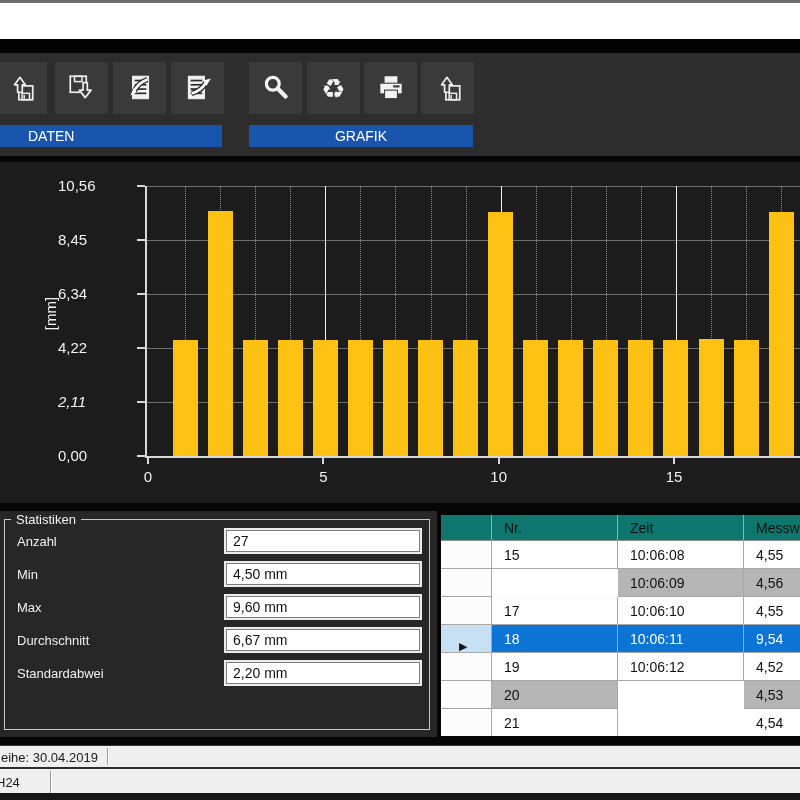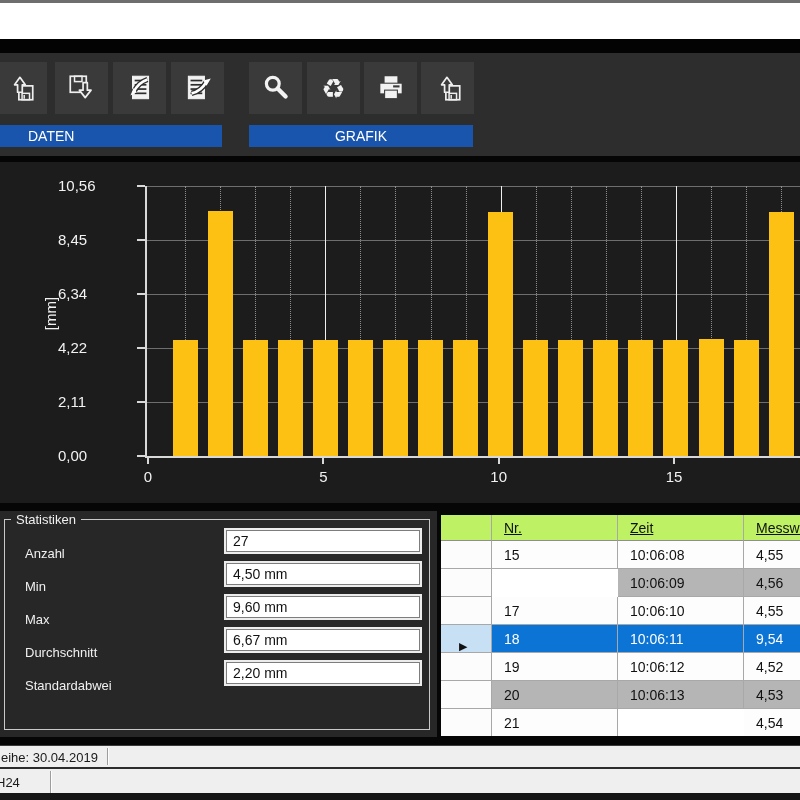"2,11" div.ytick-label { font-style: none -> italic }
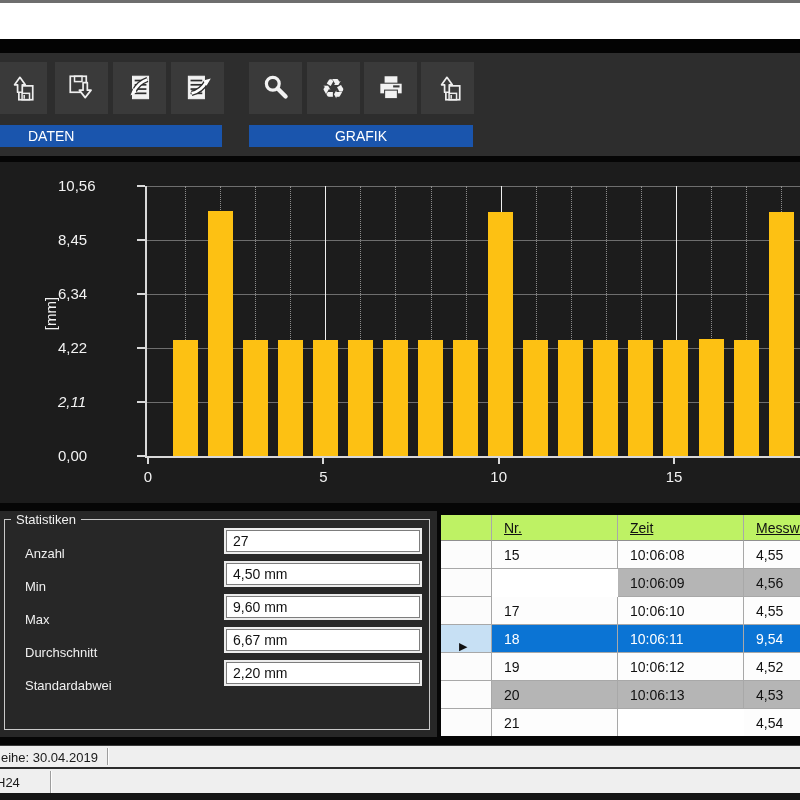"Nr." .t-hcell { background: #bef264 -> #0f766e; text-decoration: underline -> none }
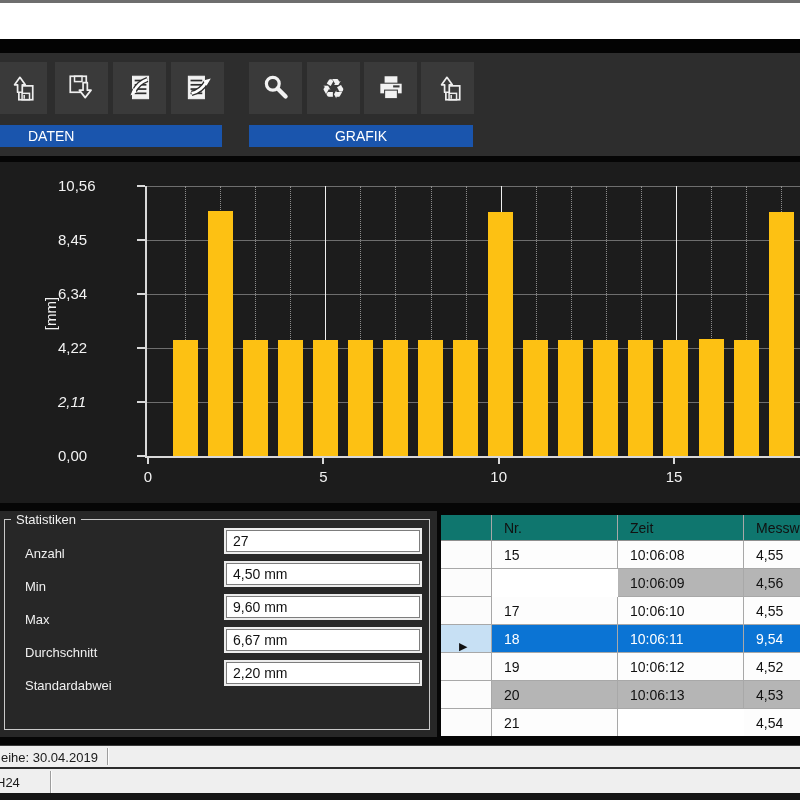"Anzahl" .stat-label { left: 20px -> 12px; margin-top: 12px -> none }
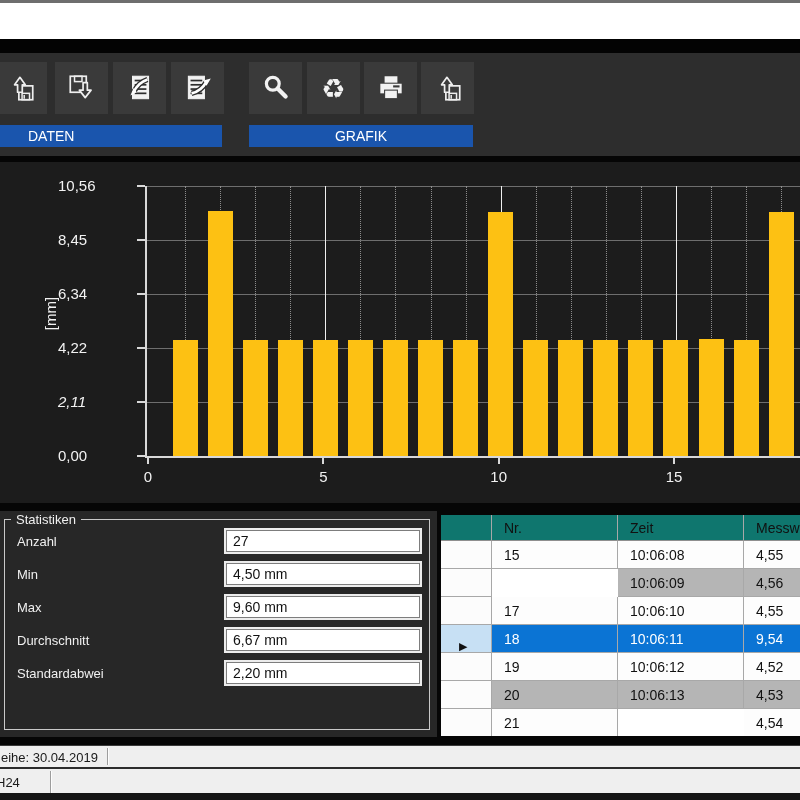"10:06:13" div.t-cell { html: <div>10:06:13</div> -> none }
